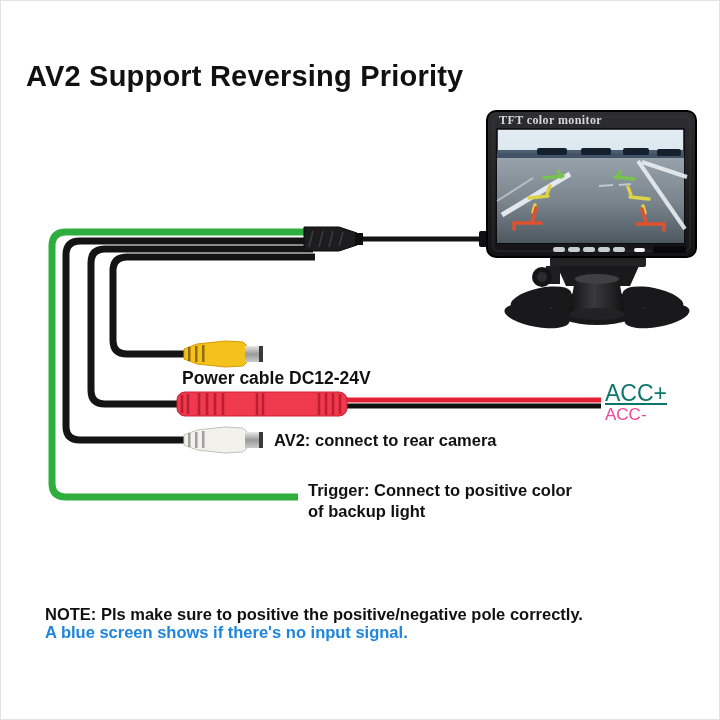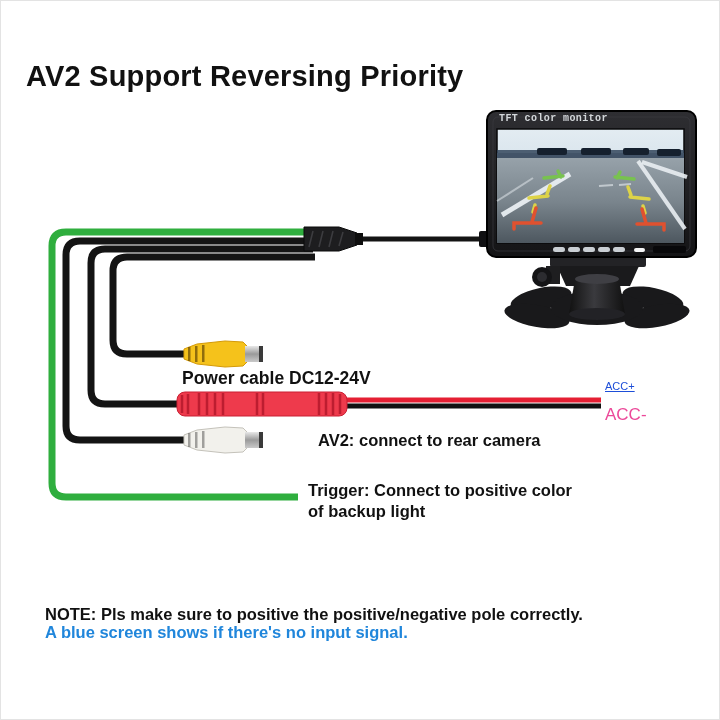"TFT color monitor" #tft-label { font-family: Liberation Mono, monospace -> Liberation Serif, serif; font-size: 10px -> 12px }
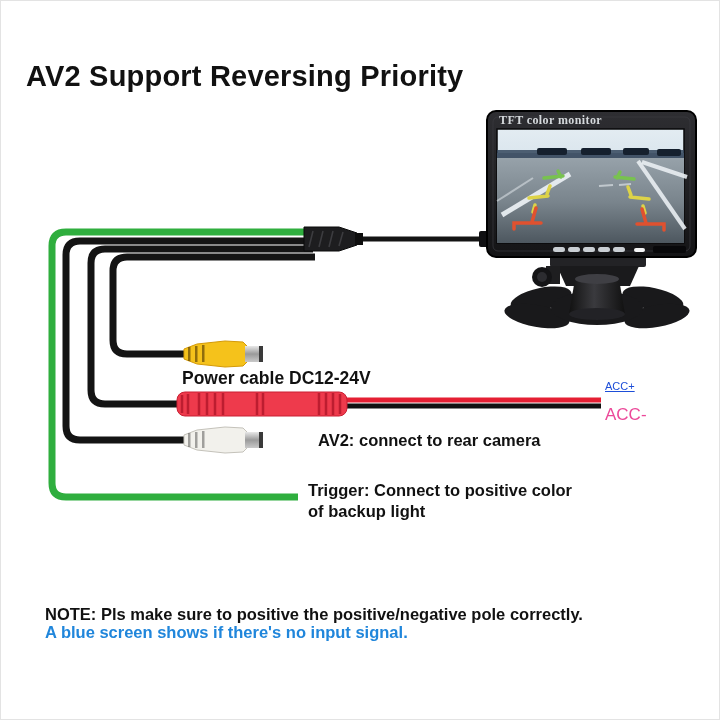"ACC+" #acc-plus { color: #1d4ed8 -> #0f766e; font-size: 11px -> 23px }
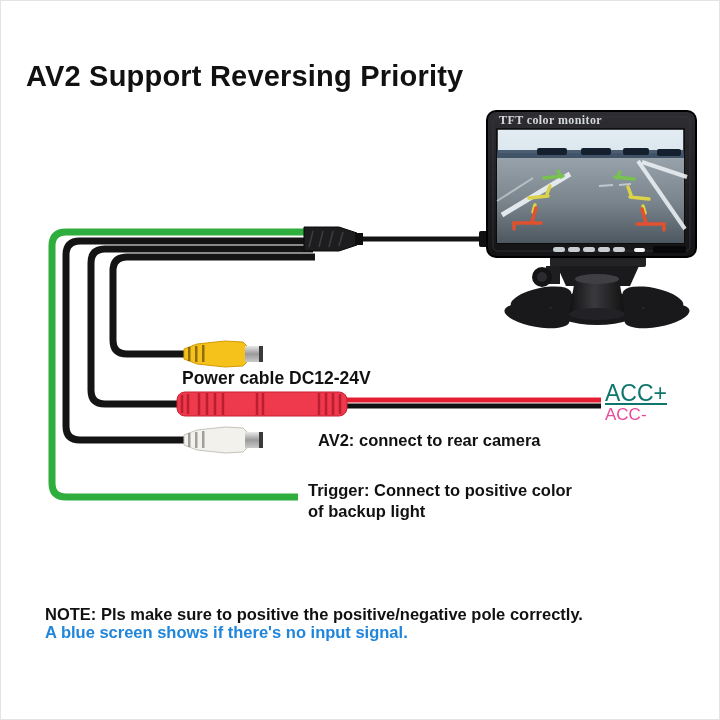"AV2: connect to rear camera" #av2-label { margin-left: 44px -> none }
